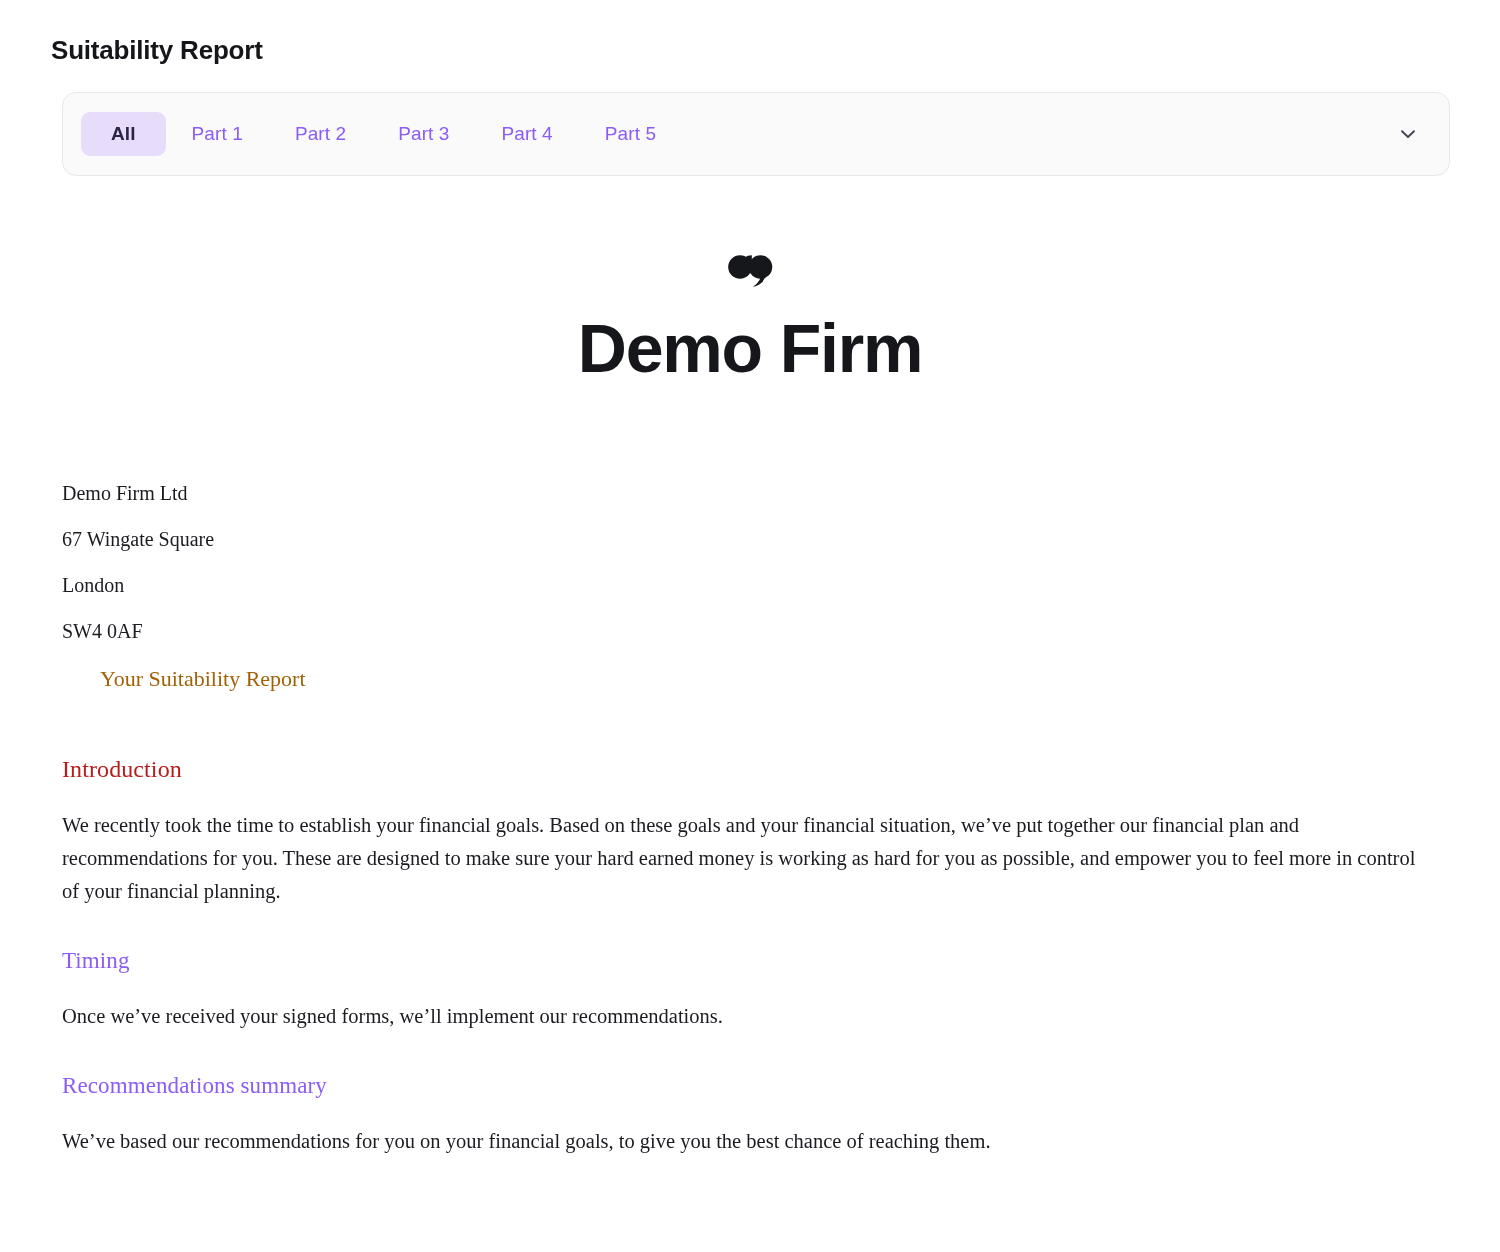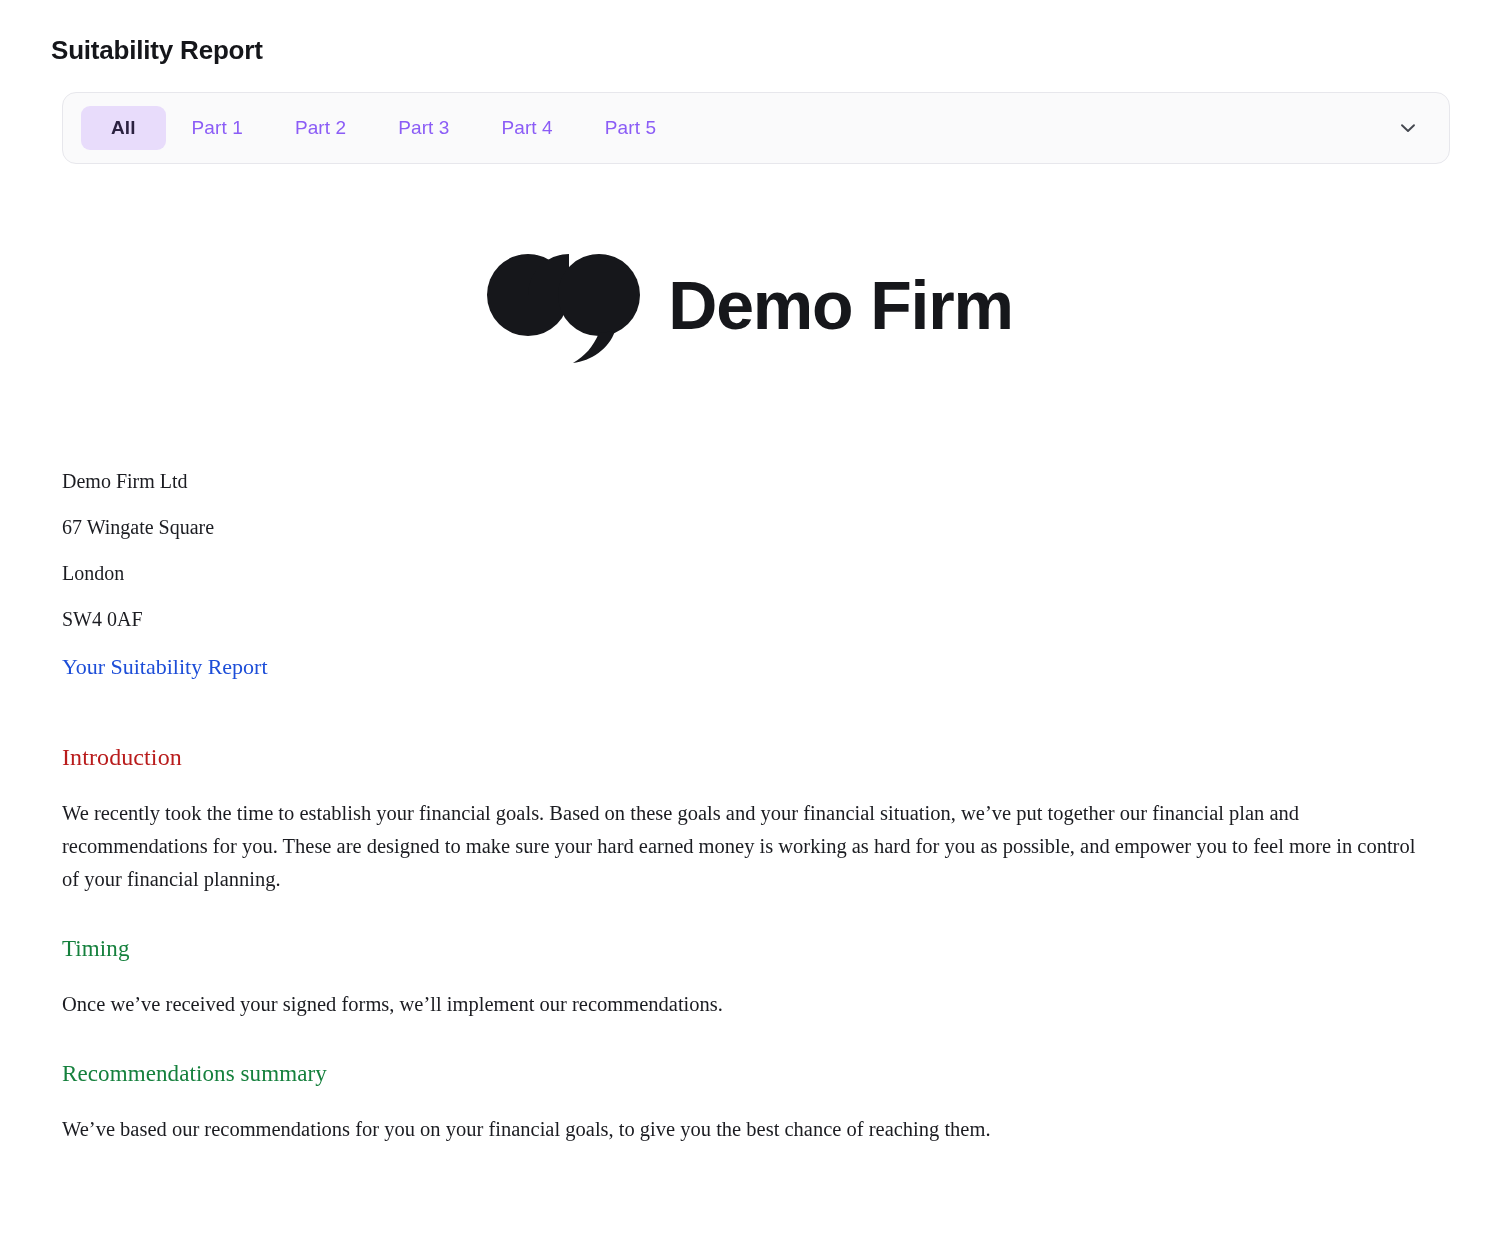"All" .tabbar { height: 72px -> 84px }
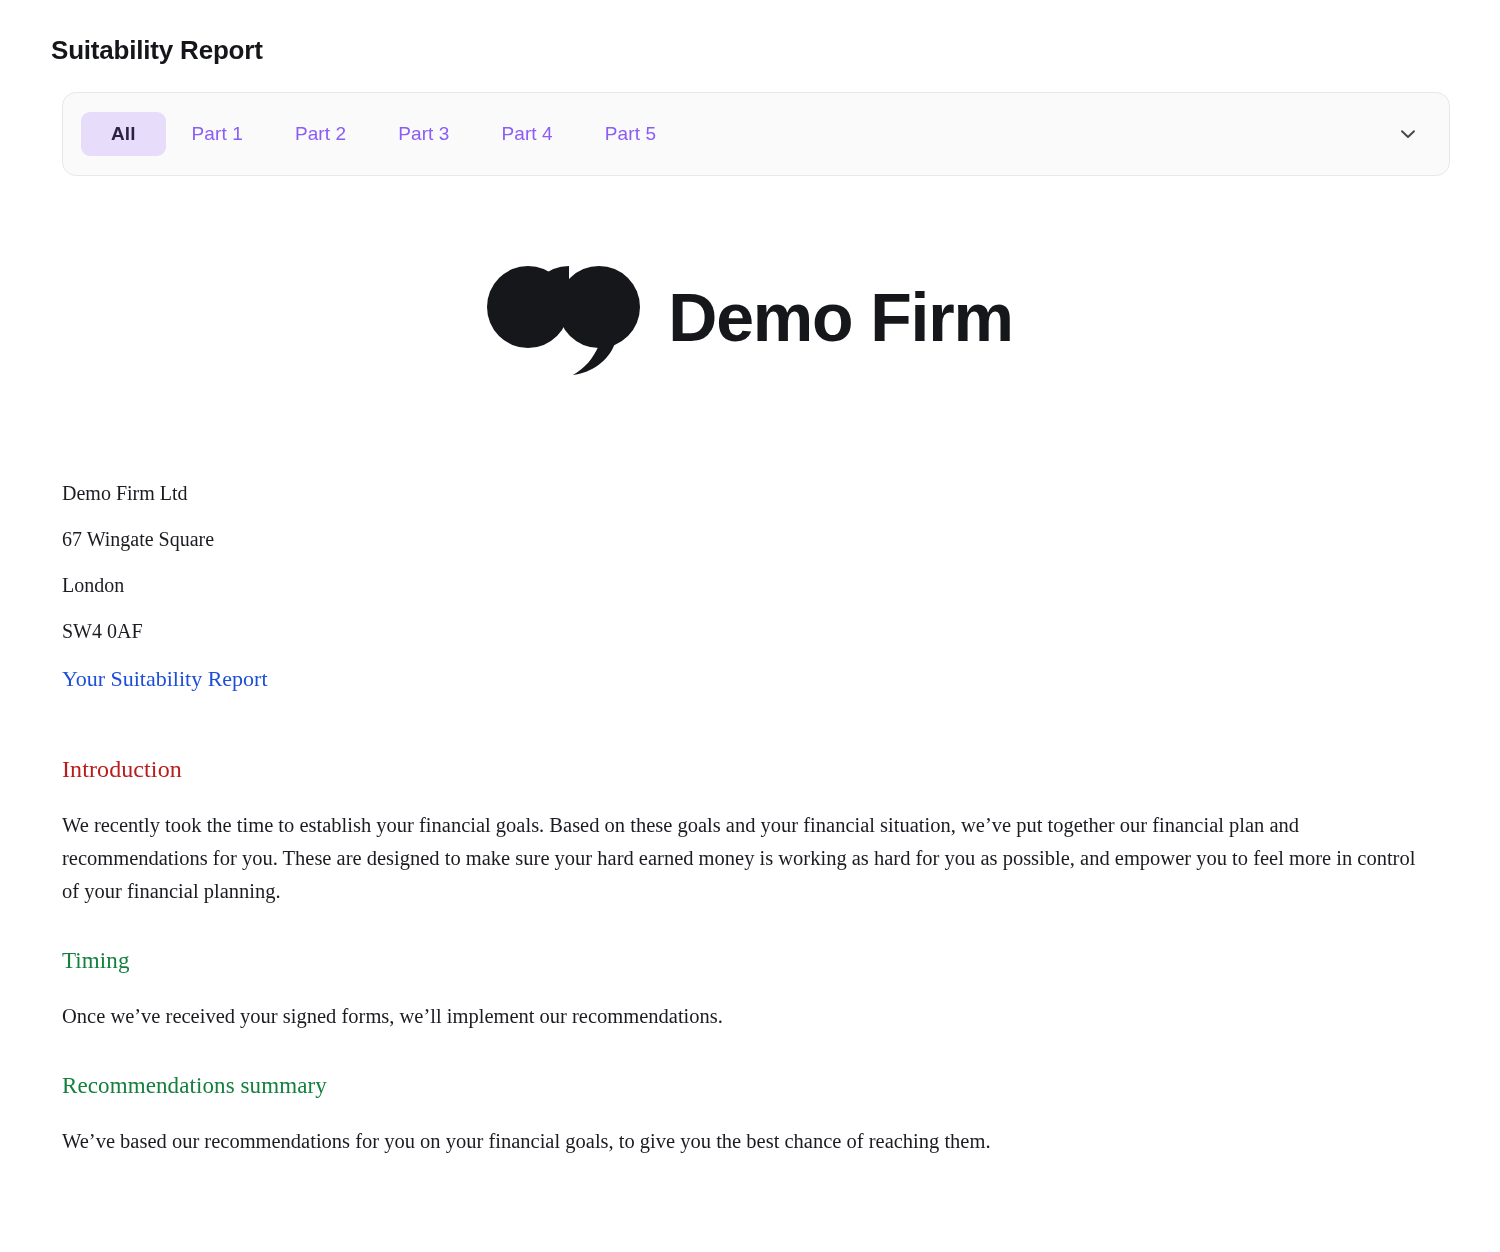"Demo Firm" .logo-wrap { flex-direction: none -> column }
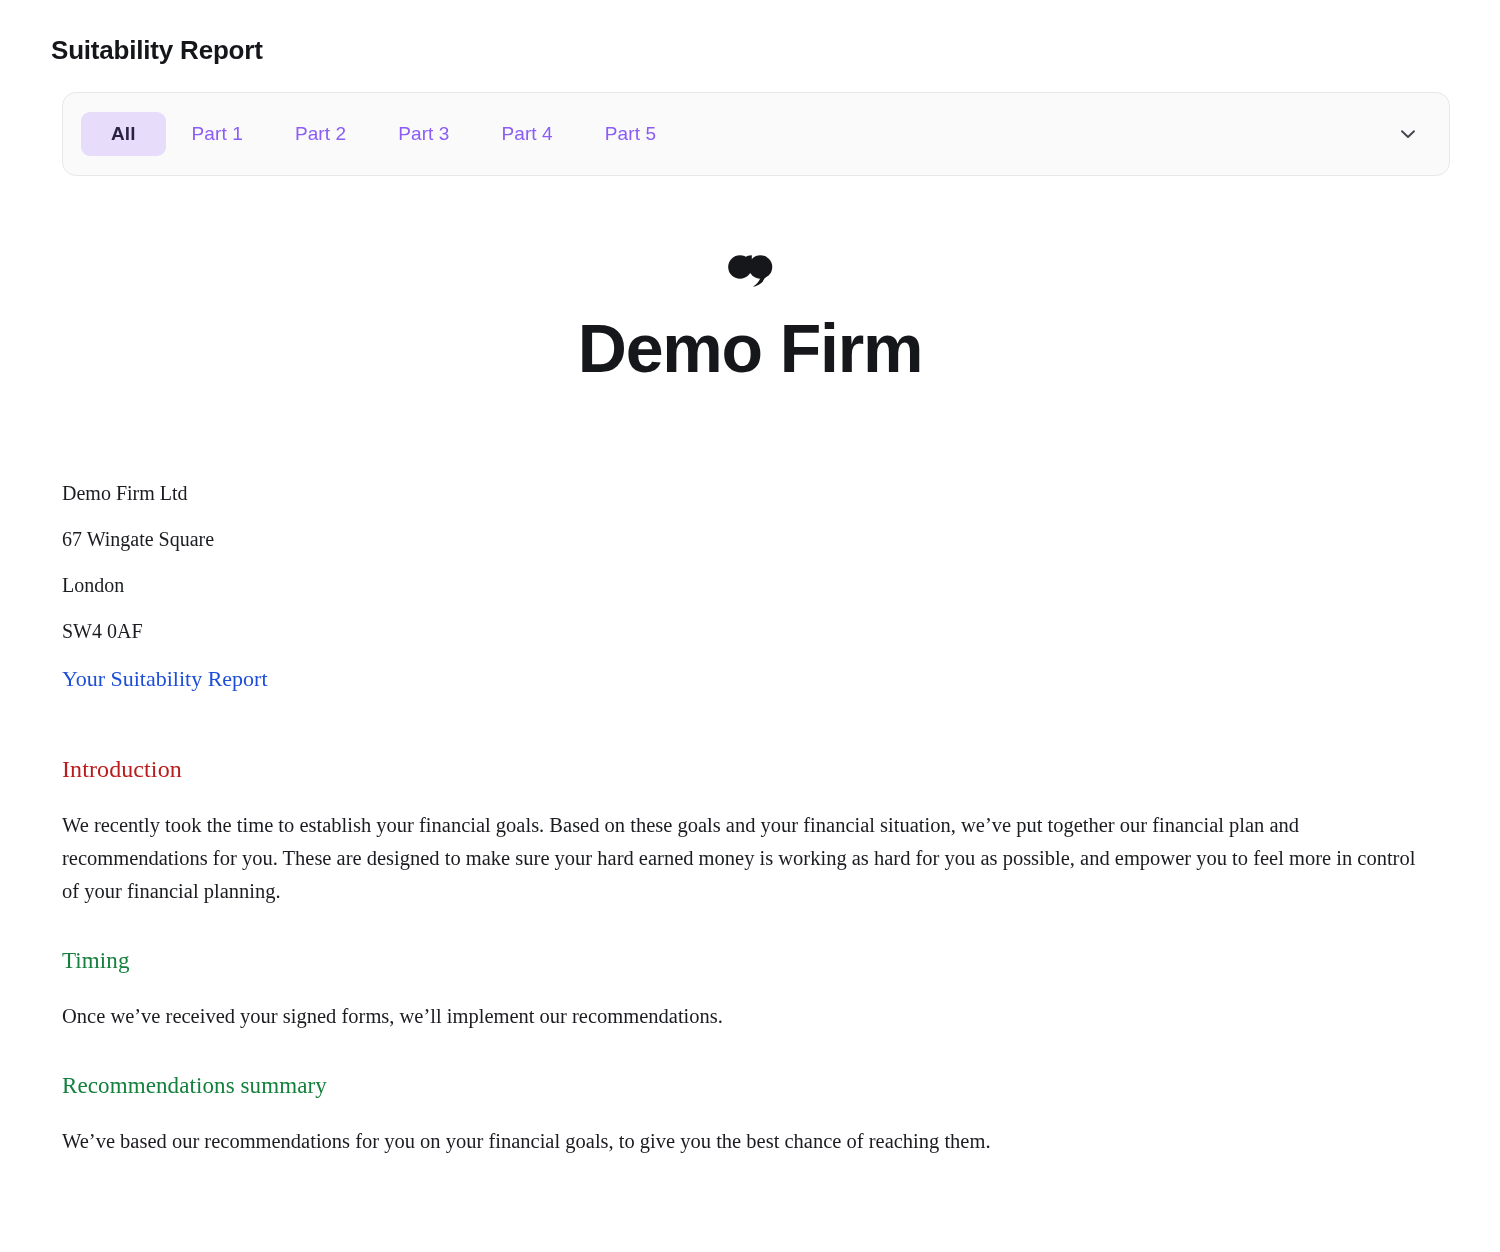"Your Suitability Report" .doc-subtitle { color: #1d4ed8 -> #a16207; margin-left: none -> 38px }
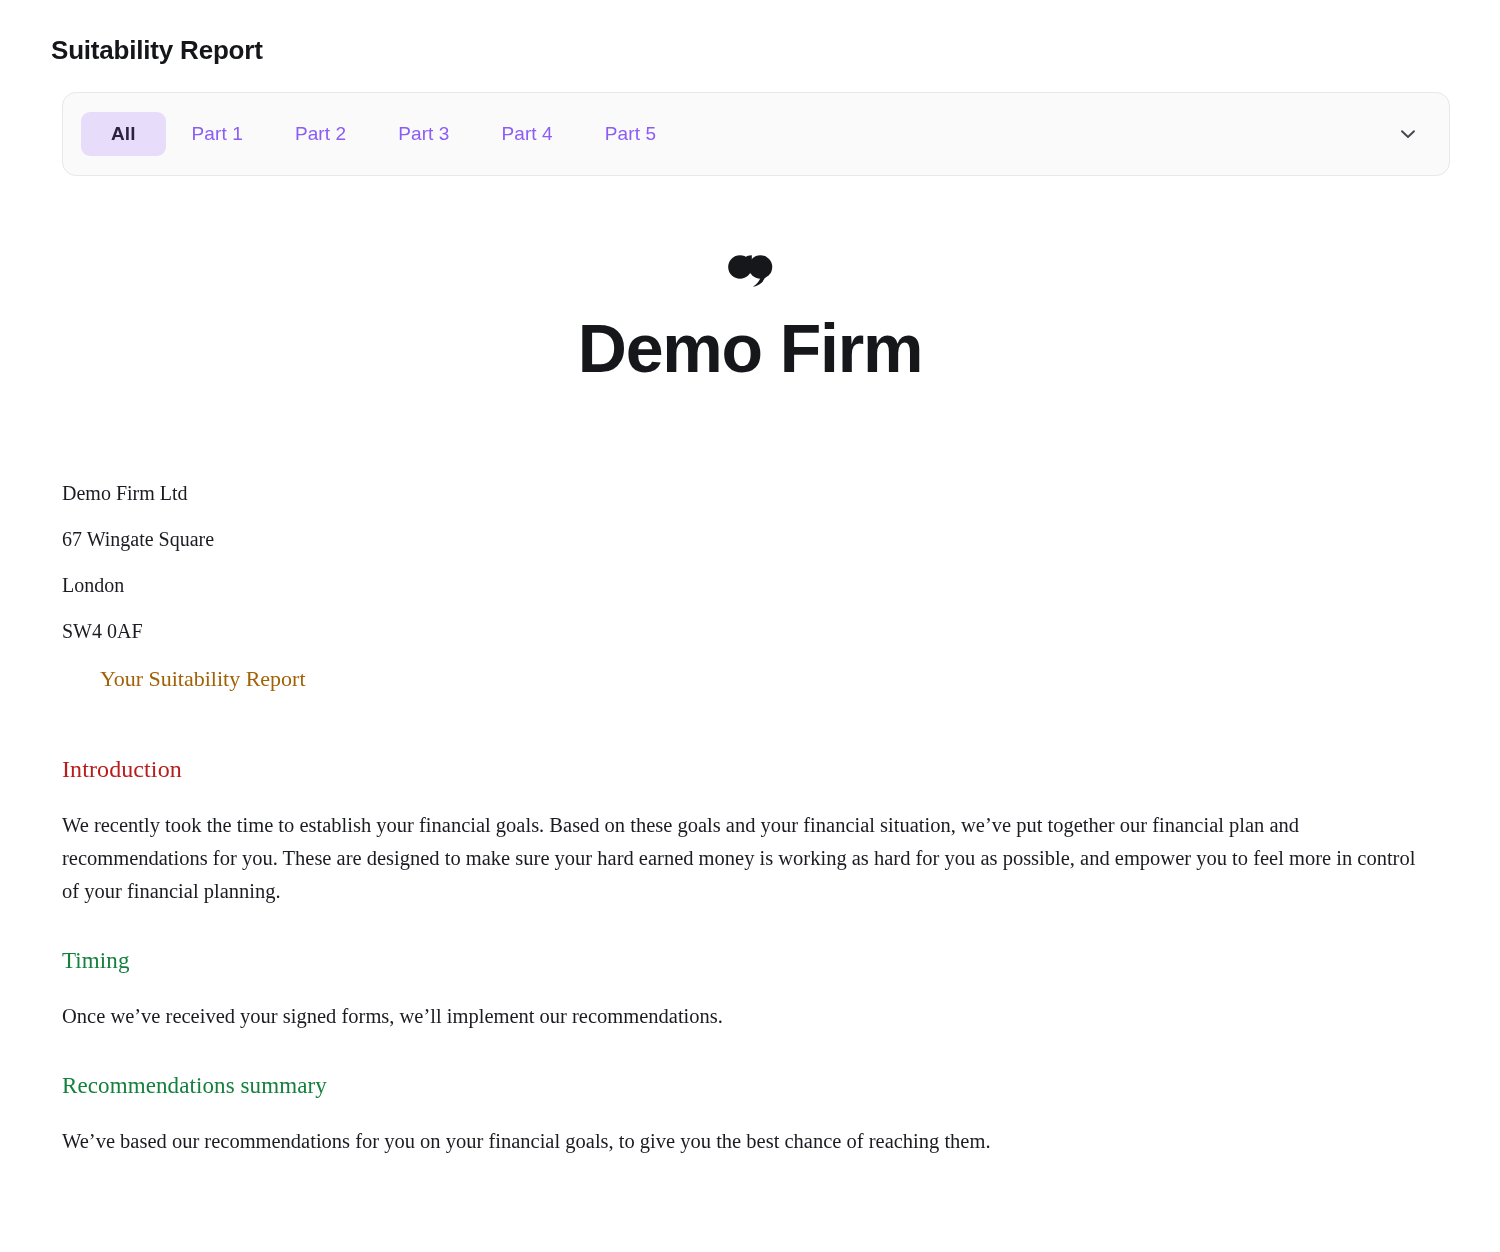"Timing" h3.sub { color: #15803d -> #8b5cf6 }
